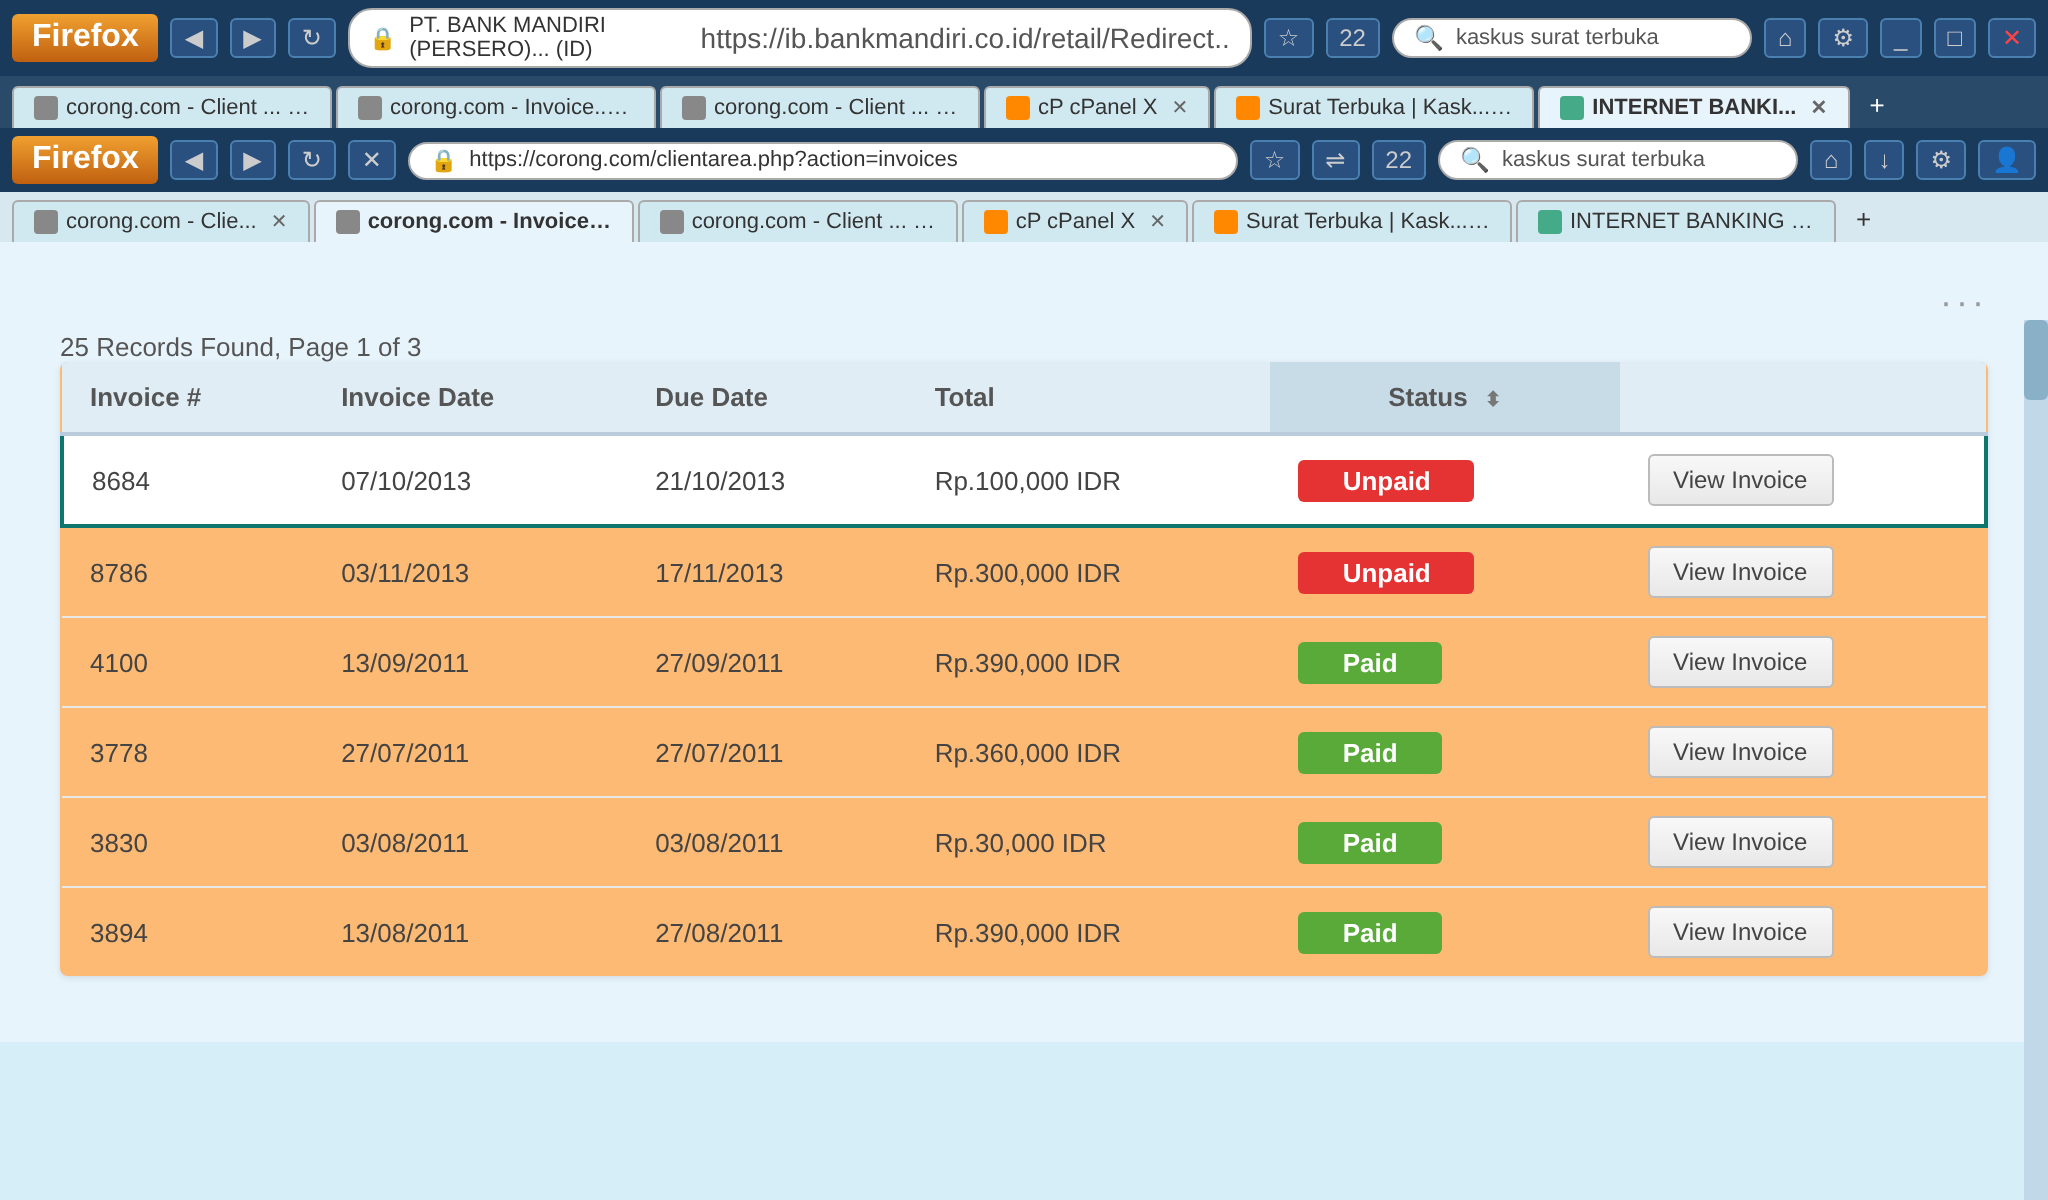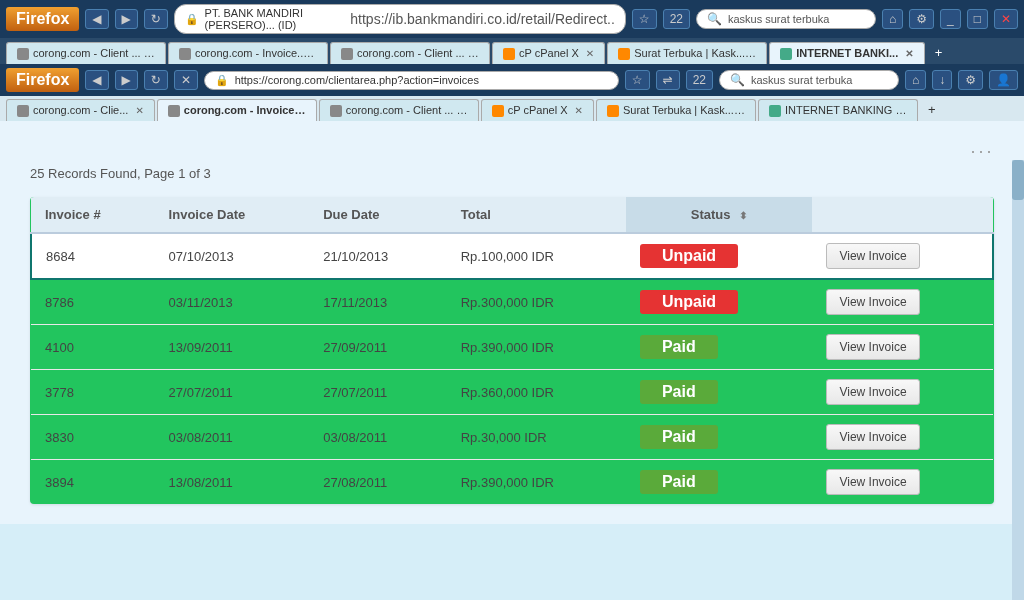"25 Records Found, Page 1" .records-info { margin-bottom: 16px -> none }
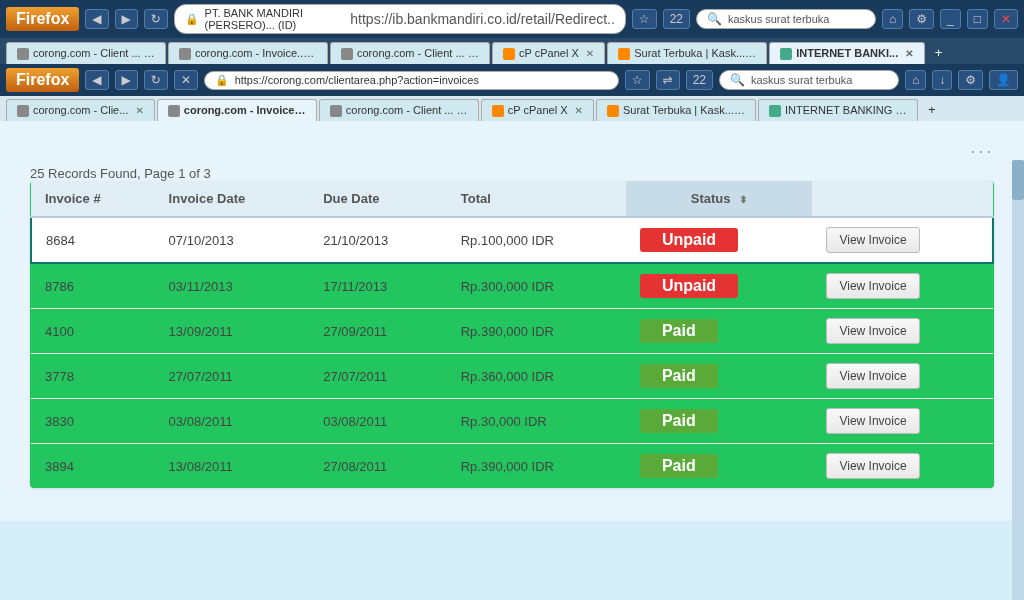"Invoice #" .invoice-table { background: #22c55e -> #fdba74 }
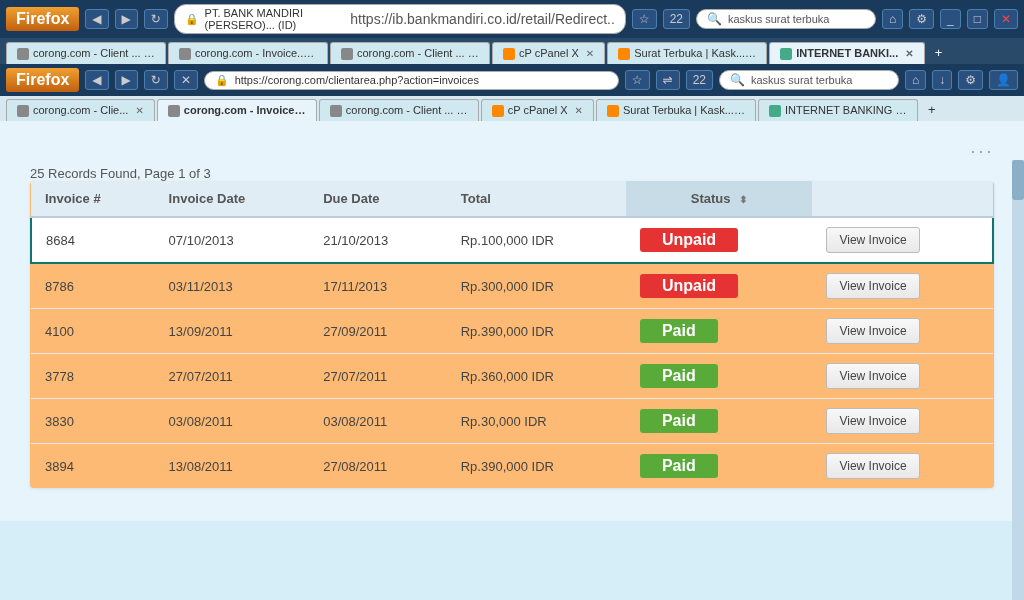"Unpaid" .badge { font-size: 16px -> 13px }
